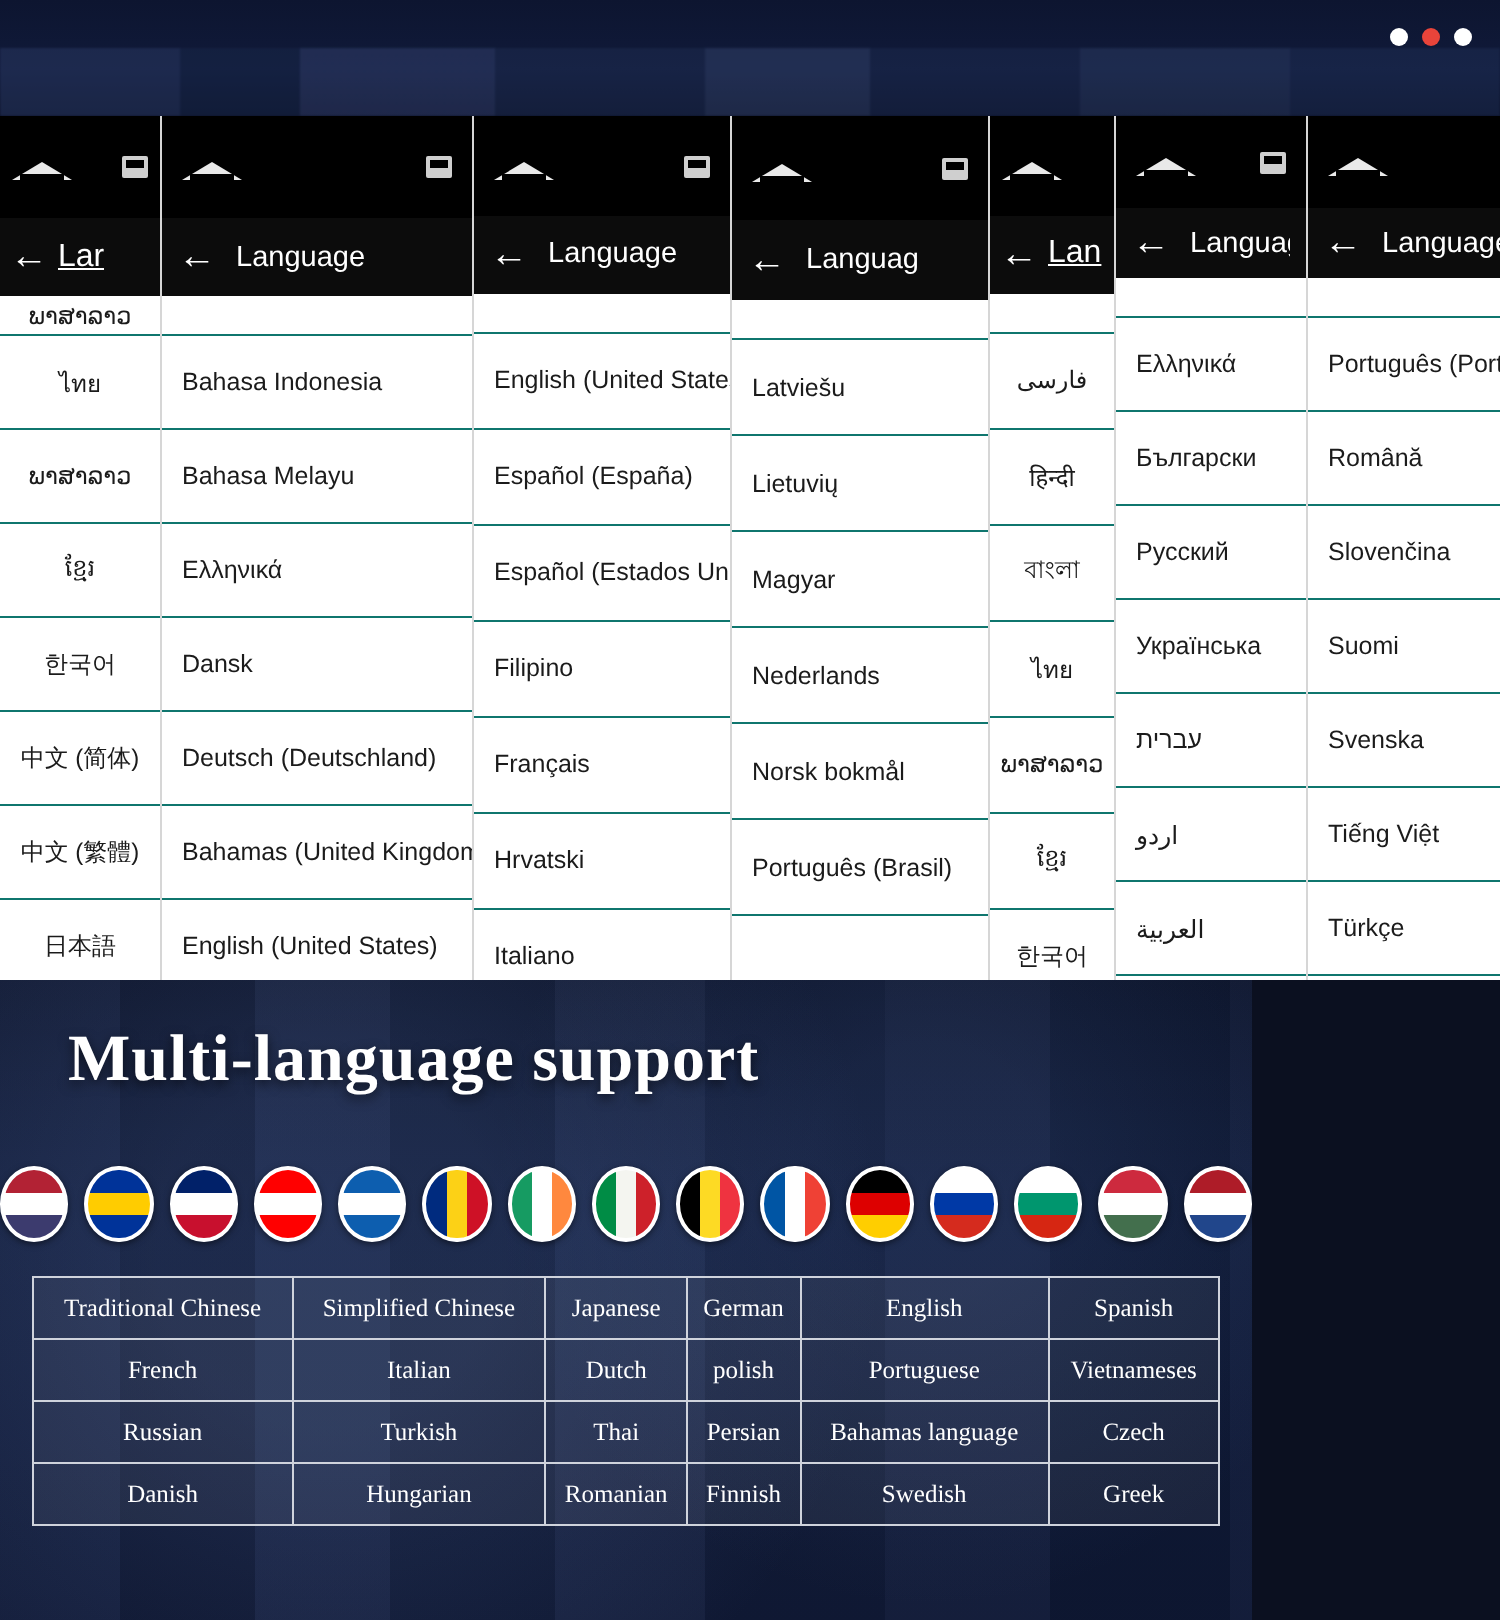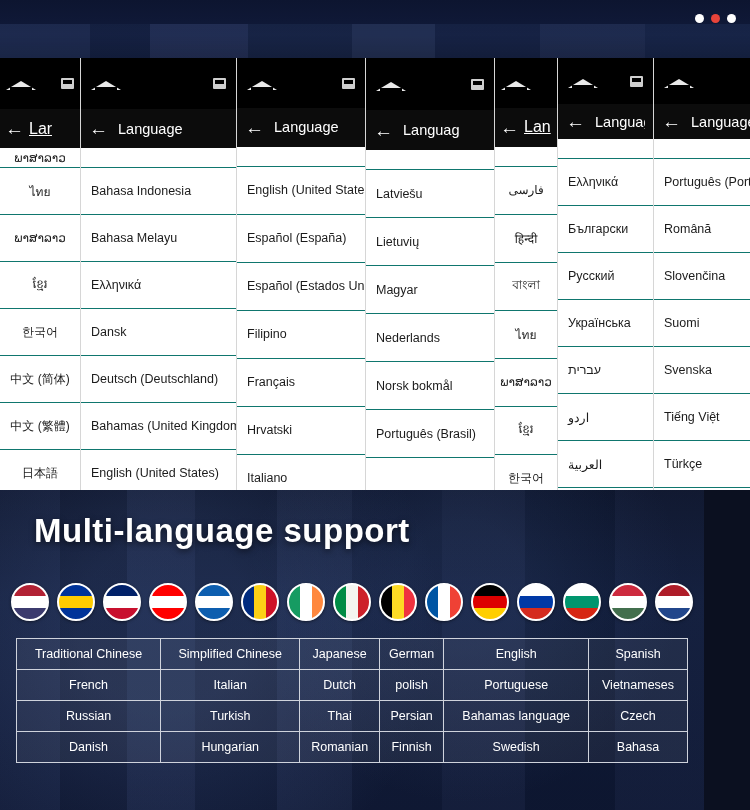"Multi-language support" .promo { font-family: none -> Liberation Serif, serif; width: 704px -> 626px }
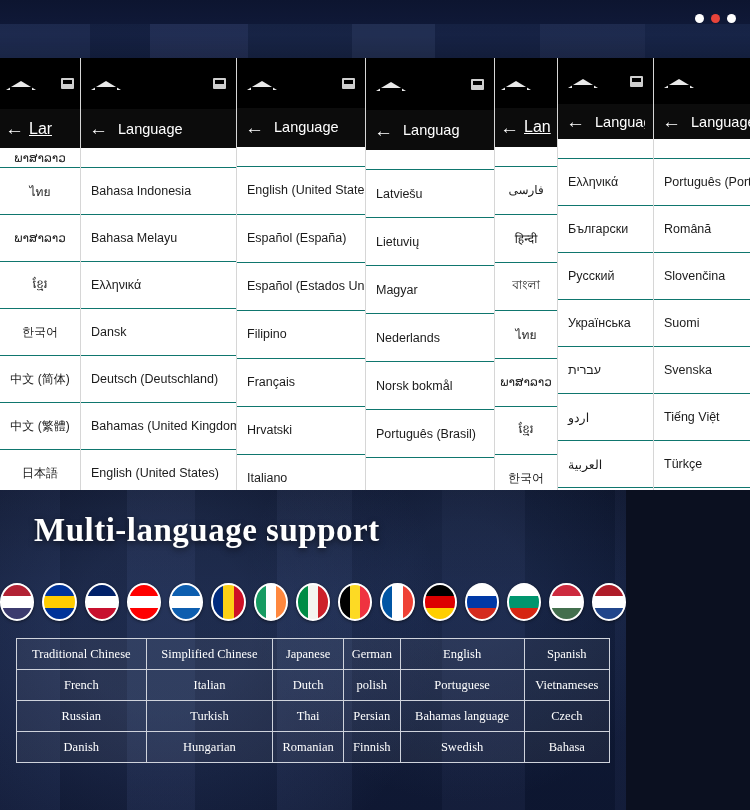"Bahasa" td { text: Bahasa -> Greek }
